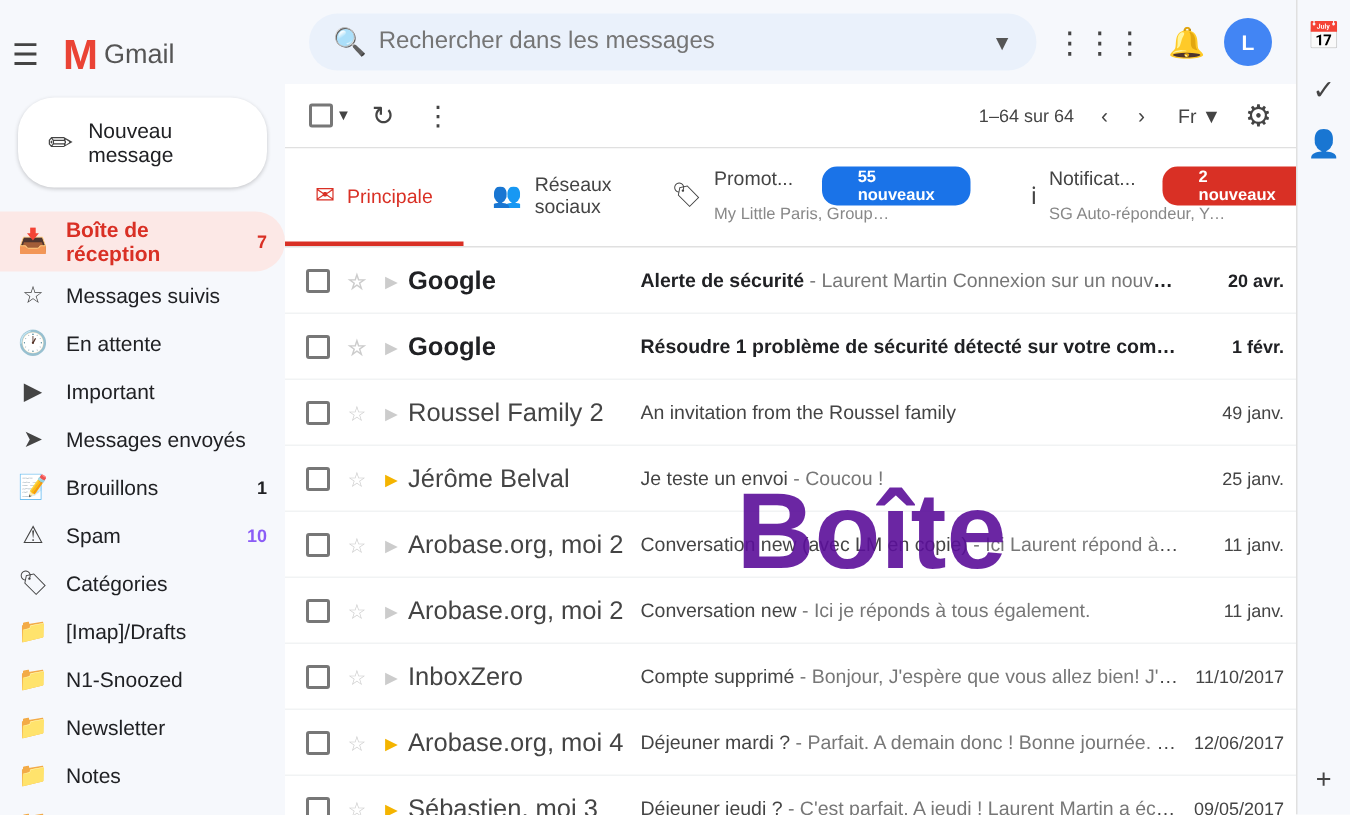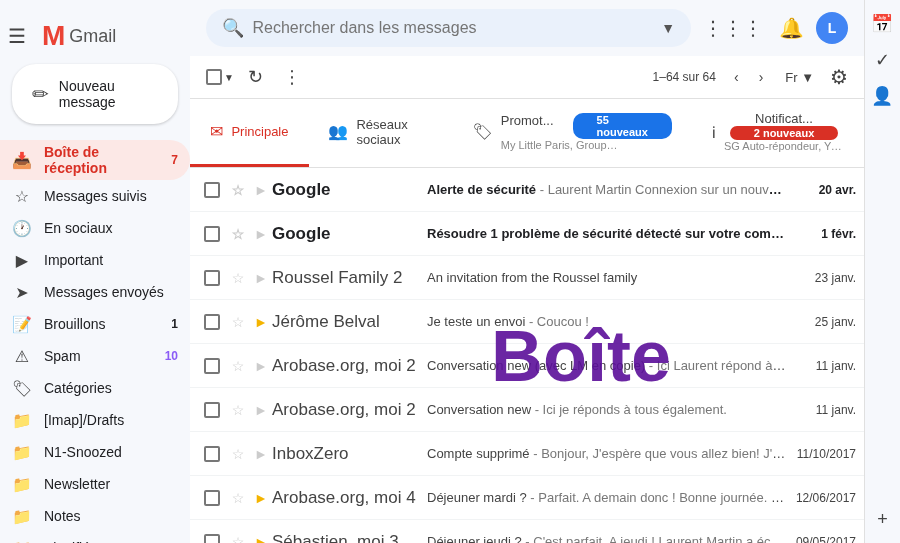"Notificat..." div { align-items: center -> none; flex-direction: column -> none; gap: 0 -> 18px }
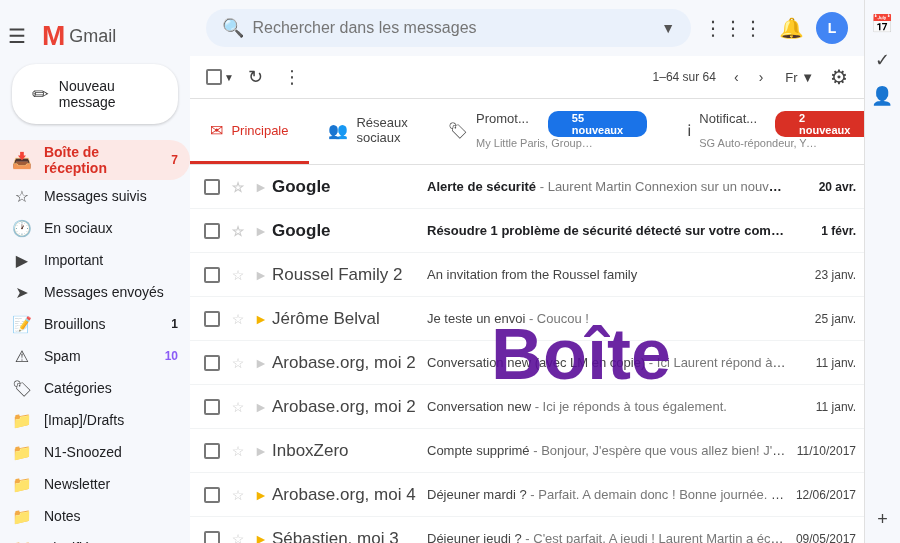"En sociaux" span { text: sociaux -> attente }
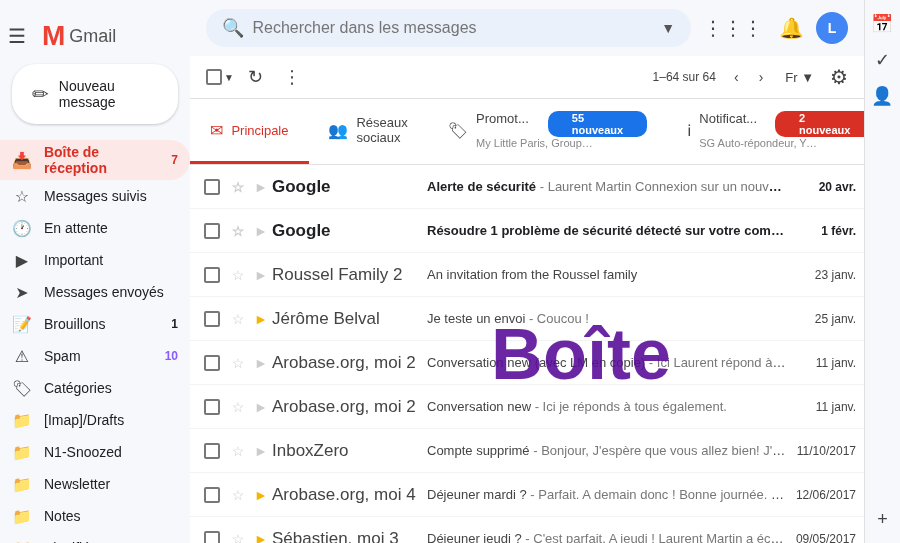"23 janv." div.email-date { text: 23 -> 49 }
